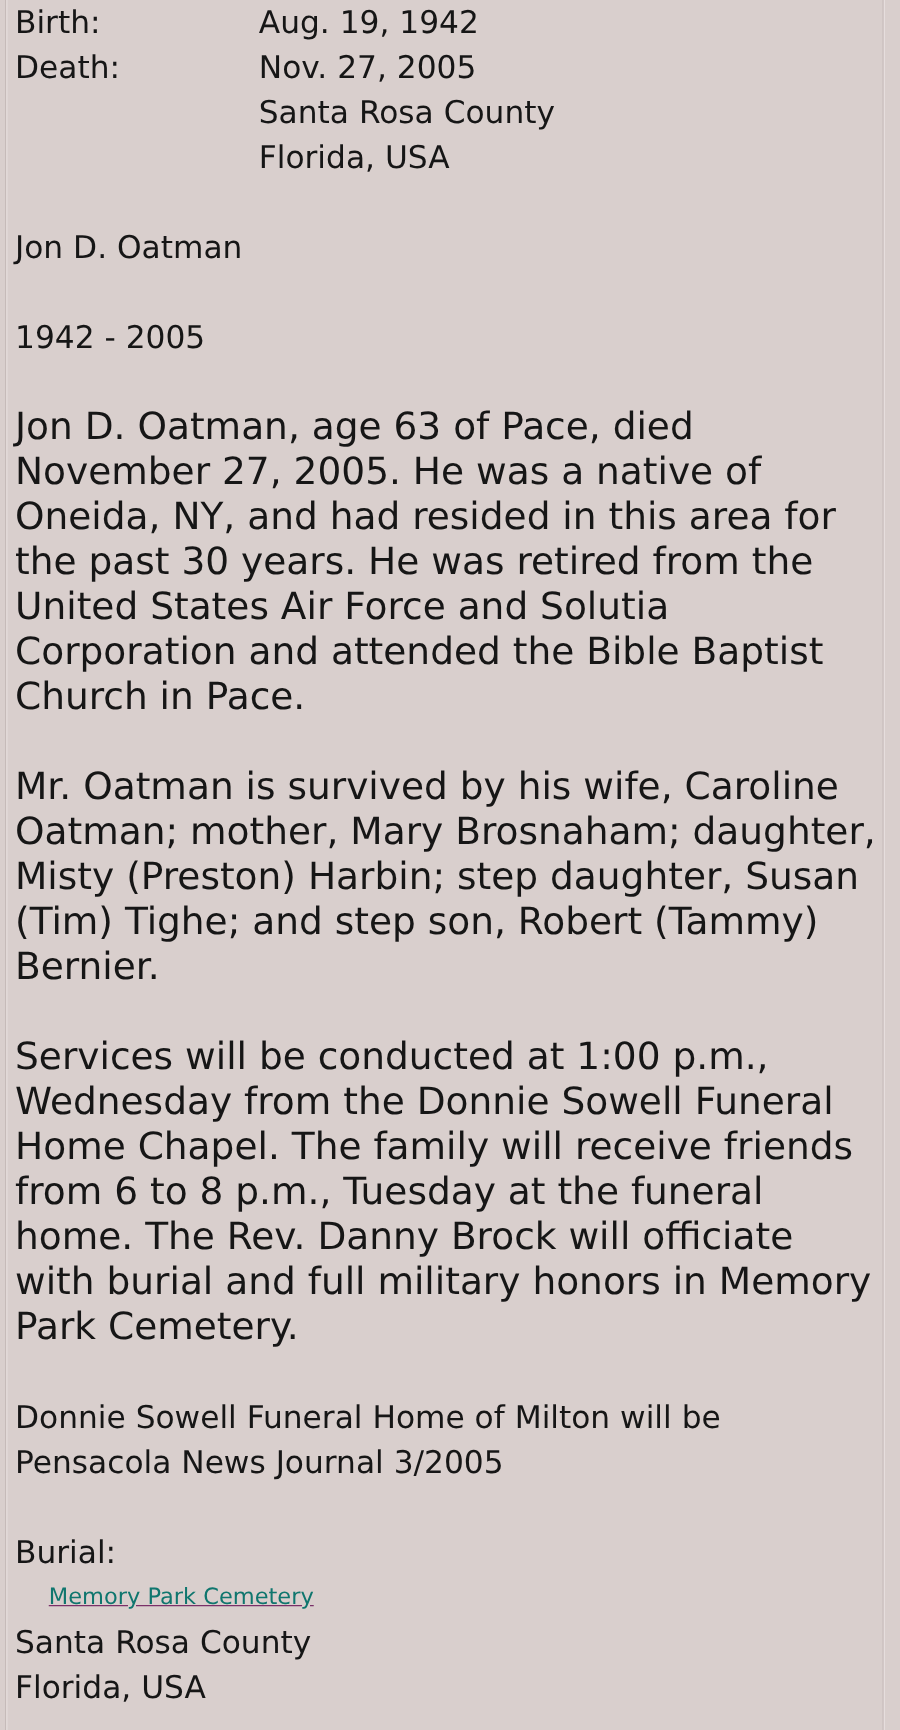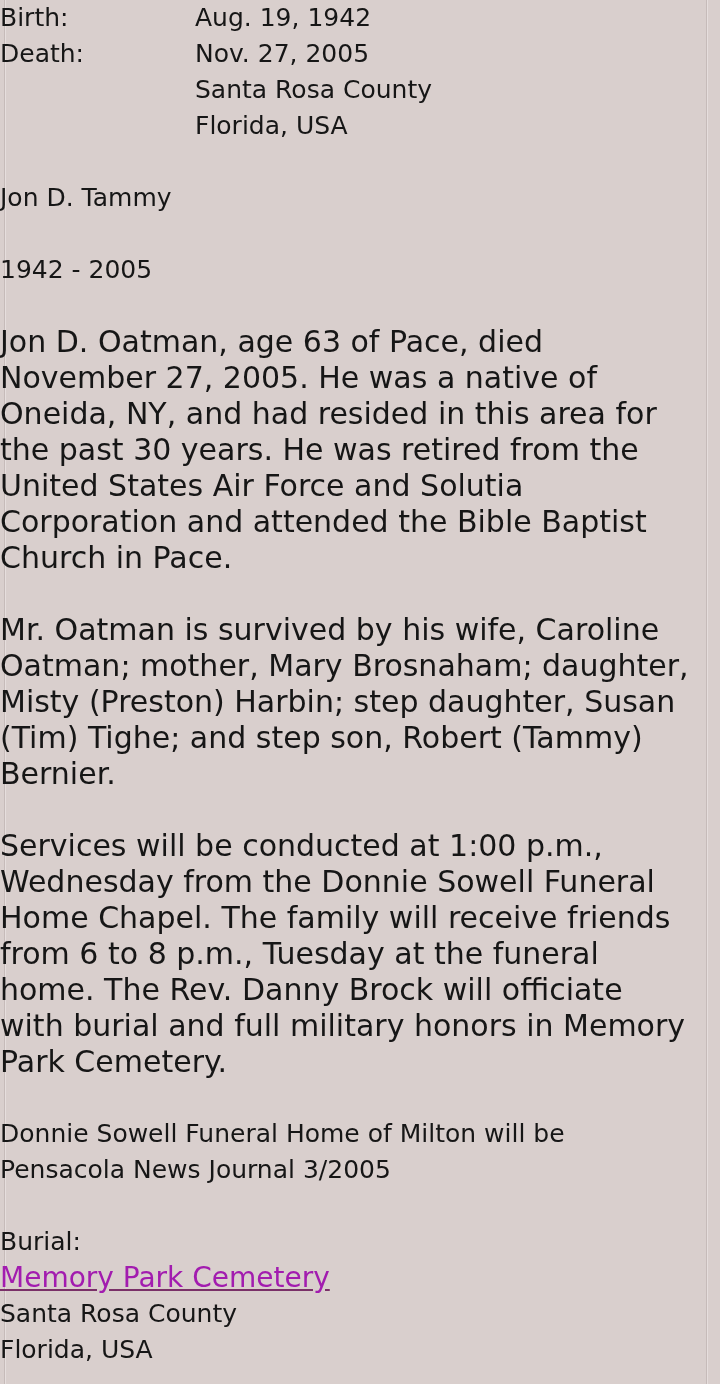"Birth:" #content { left: 0 -> 12px }
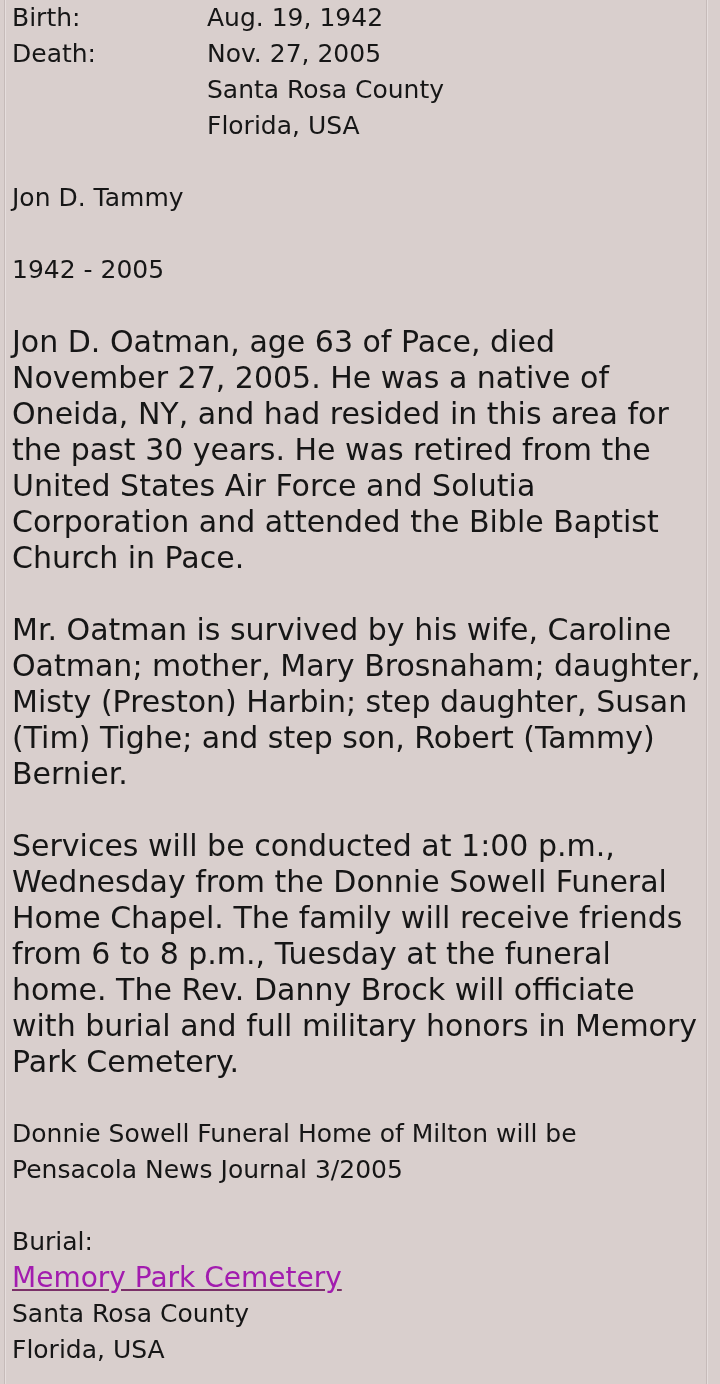"Jon D. Tammy" div.name-line { text: Tammy -> Oatman }
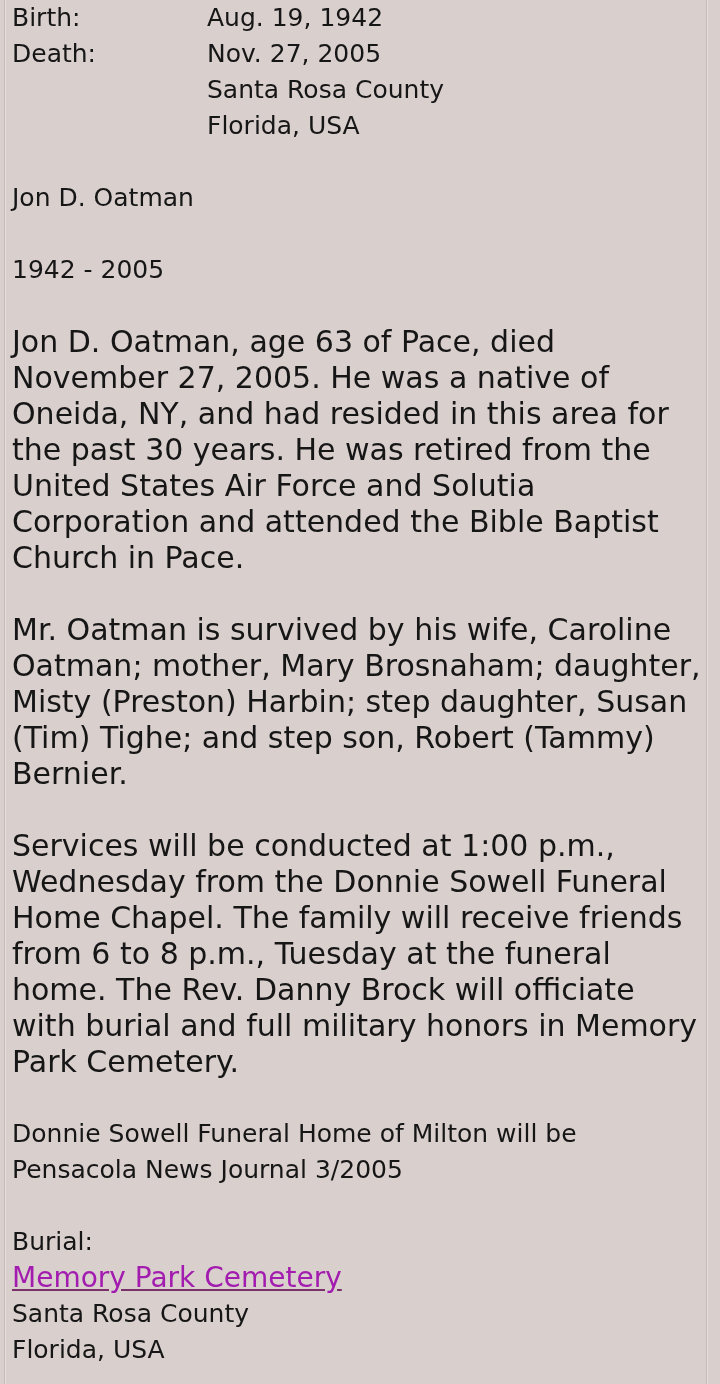"Memory Park Cemetery" a.cem-link { color: #a21caf -> #0f766e; font-size: 28px -> 18px; margin-left: none -> 27px }
